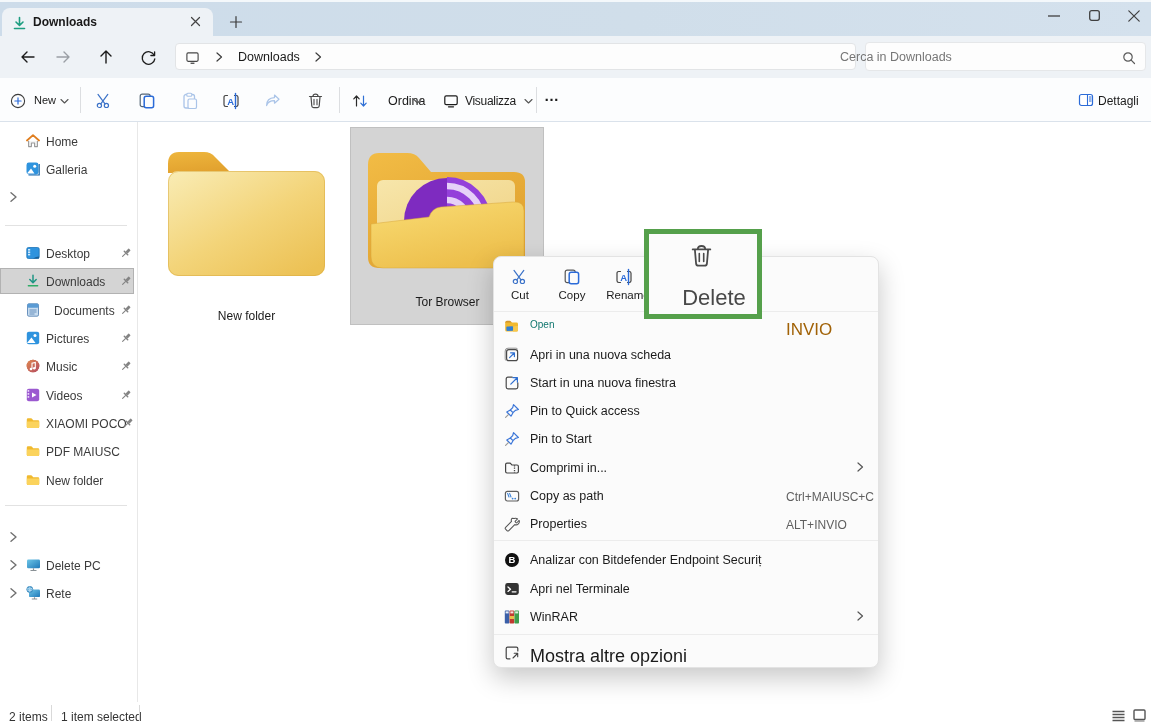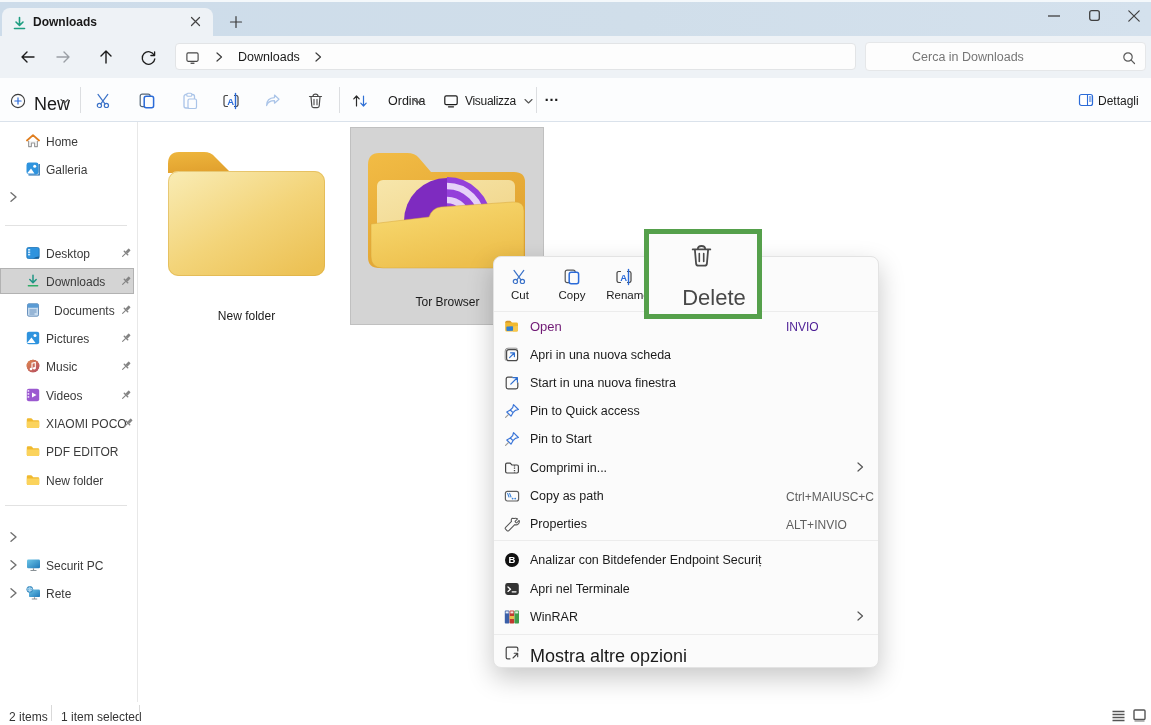"Cerca in Downloads" div.abs { left: 912px -> 840px }
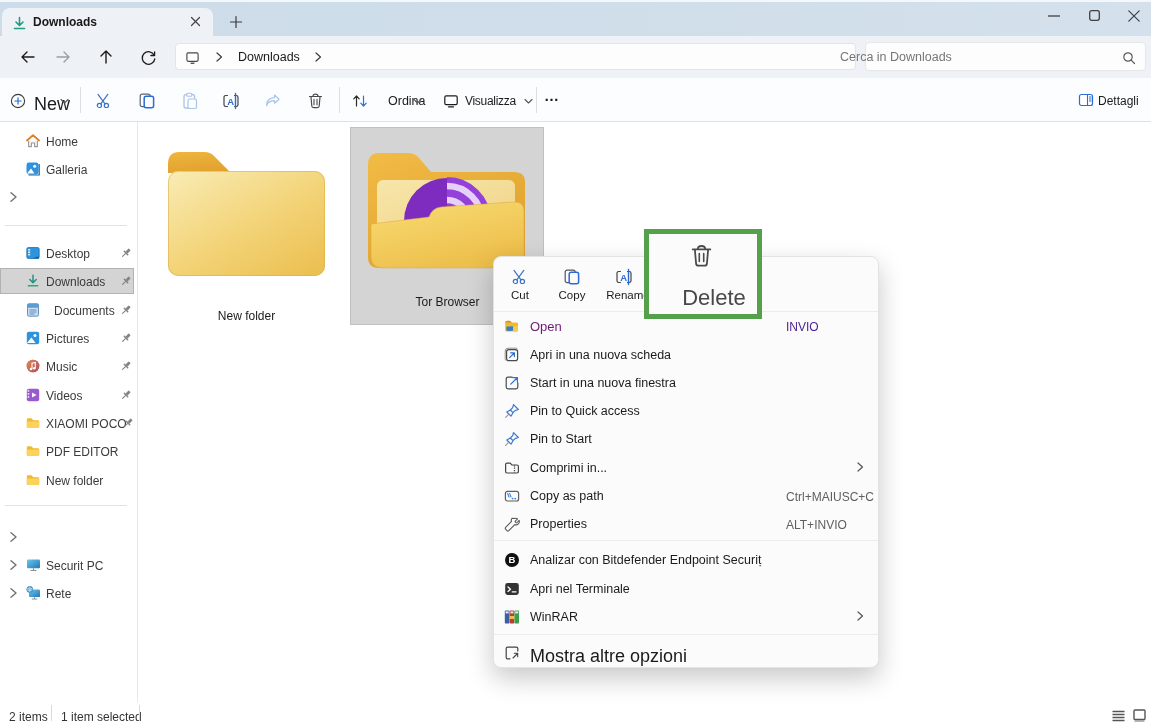"New" div.abs { font-size: 18px -> 11px }
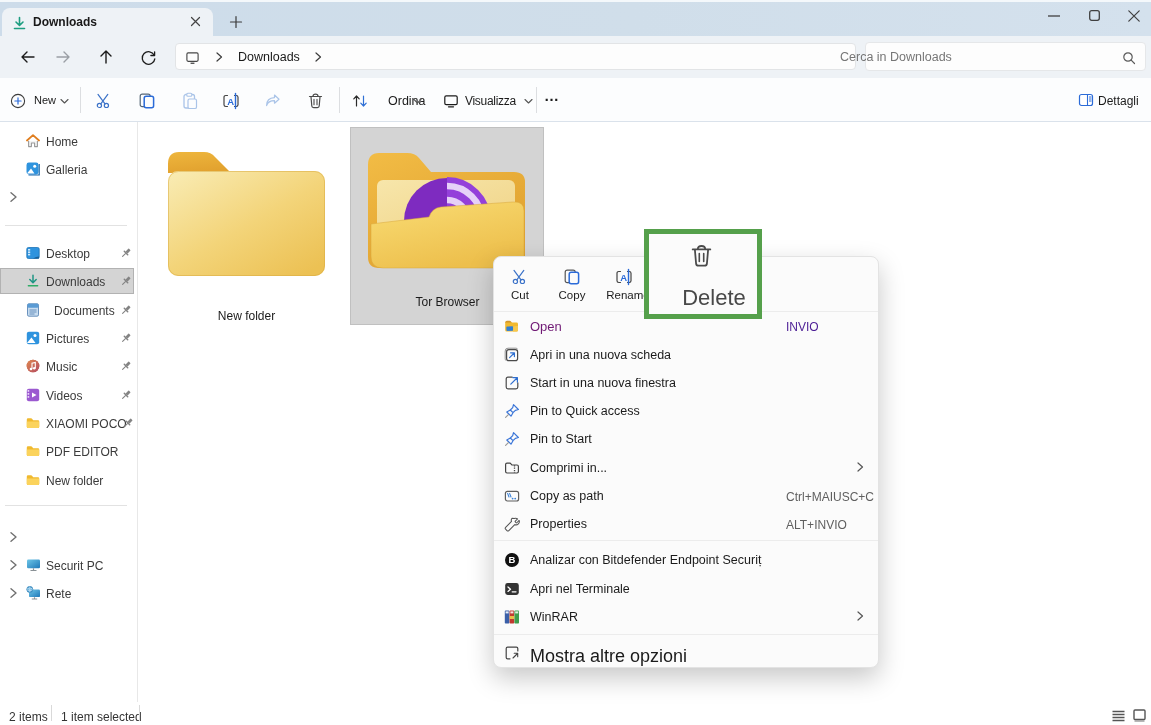"Open" div.abs { color: #701a75 -> #0f766e; font-size: 13px -> 10px }
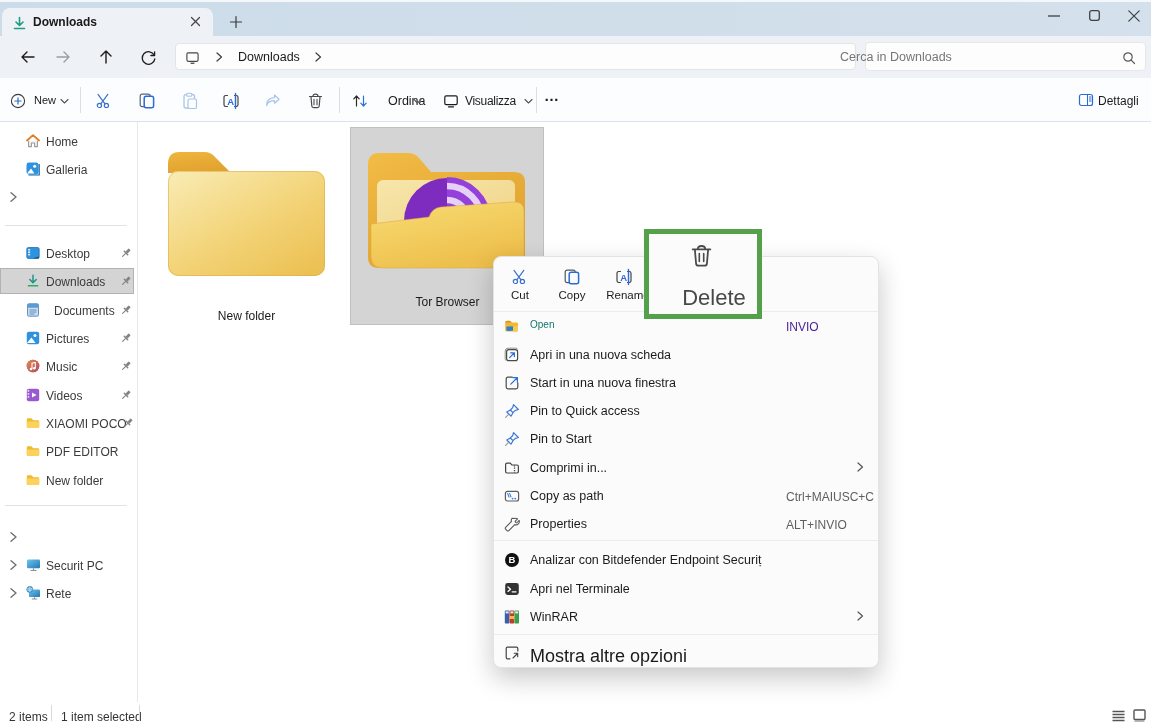"INVIO" div.abs { color: #4c1d95 -> #a16207; font-size: 12px -> 17px }
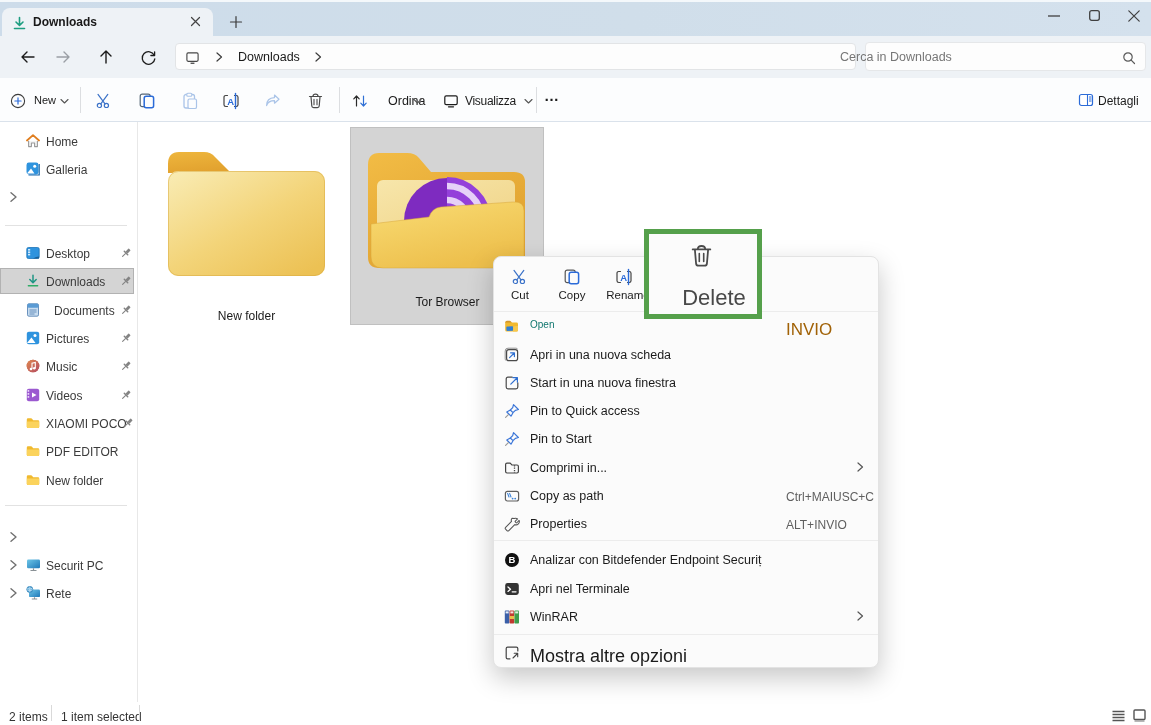"PDF EDITOR" div.abs { text: EDITOR -> MAIUSC }
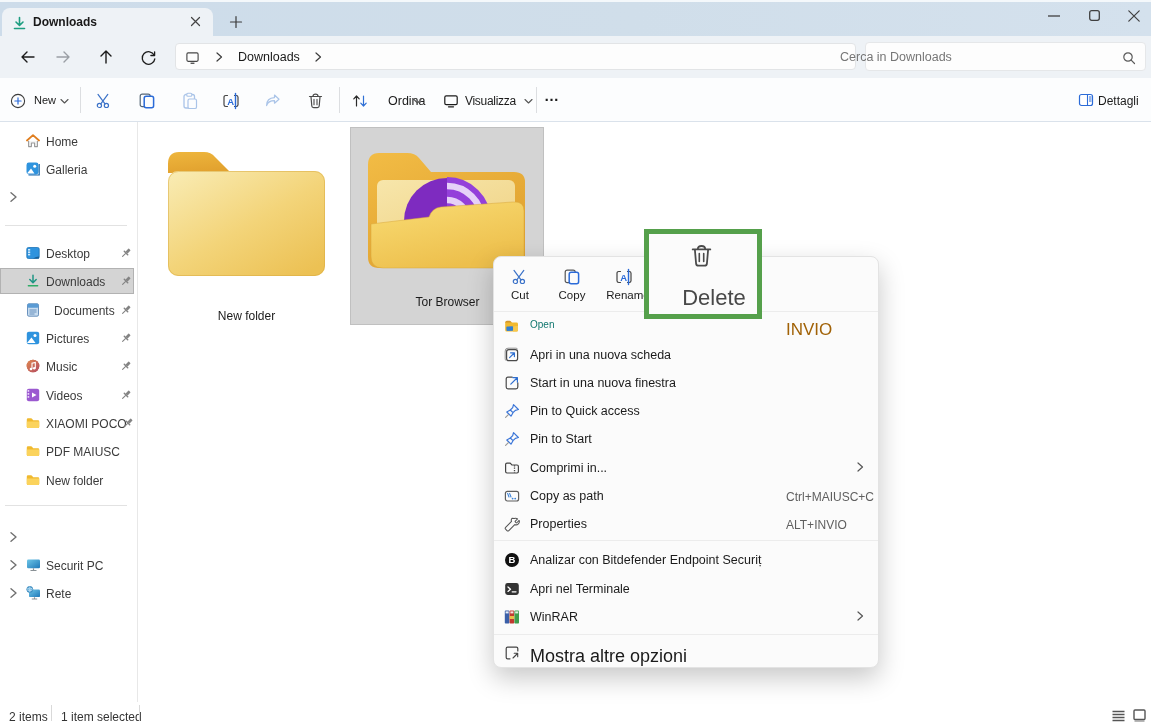"Securit PC" div.abs { text: Securit -> Delete }
